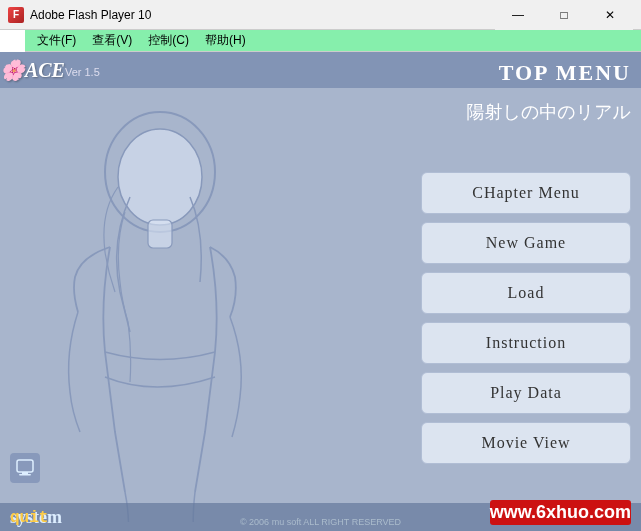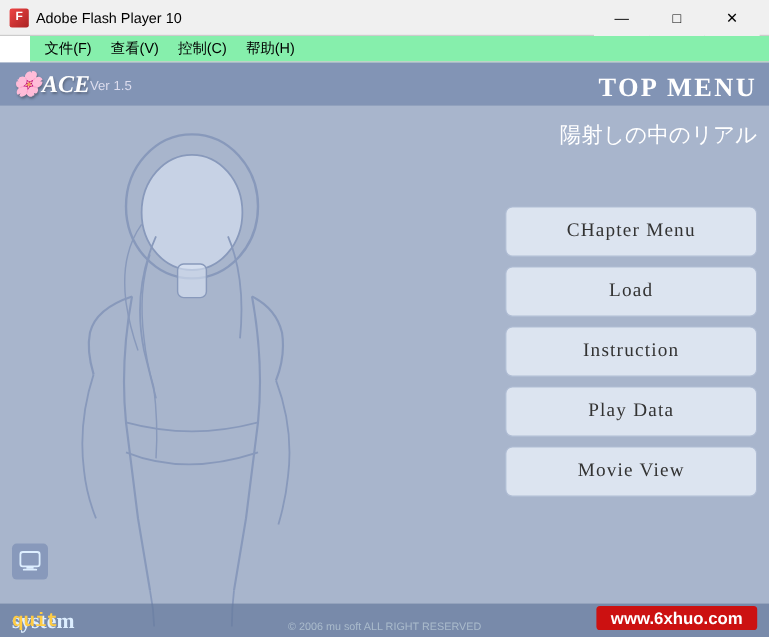"🌸ACE" .logo-bar { padding: 0 10px -> 0 0 }
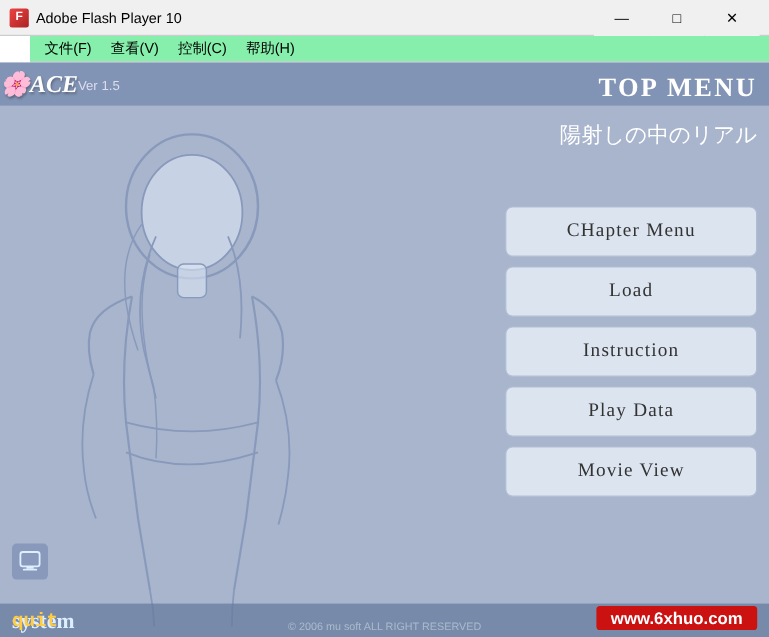"New Game" button.menu-btn { html: none -> <button>New Game</button> }
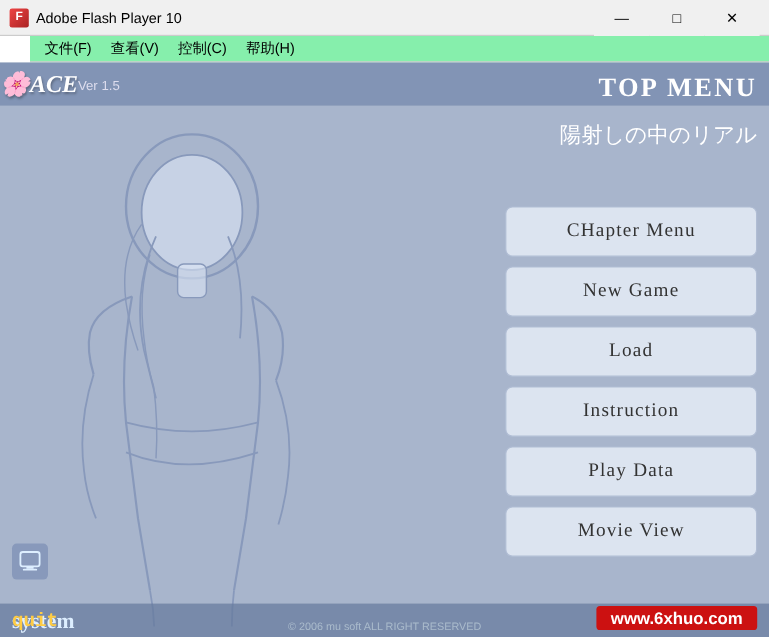"www.6xhuo.com" .watermark { font-size: 14px -> 18px; padding: 2px 12px -> 2px 0 }
